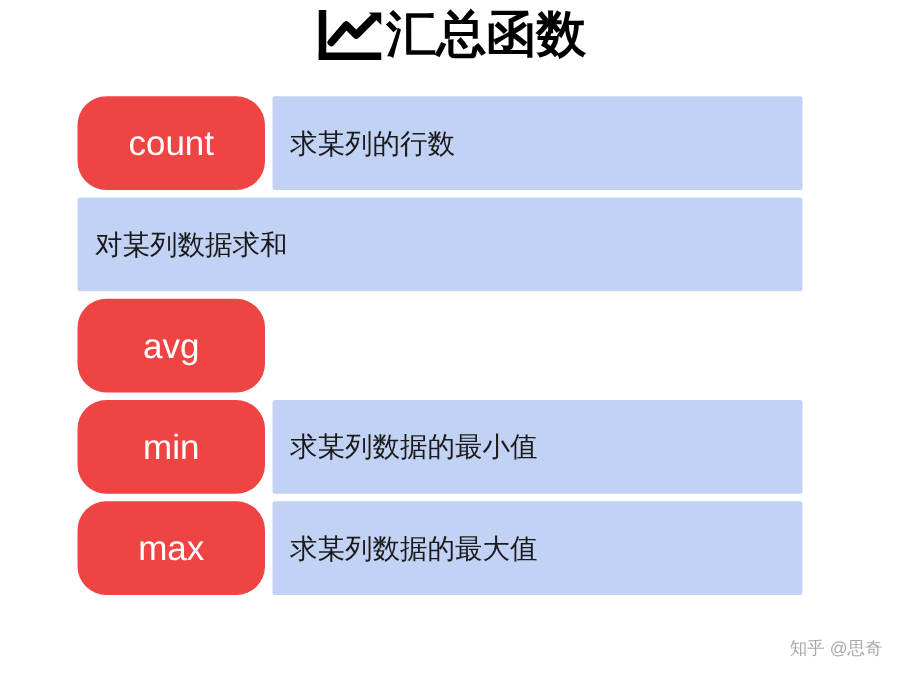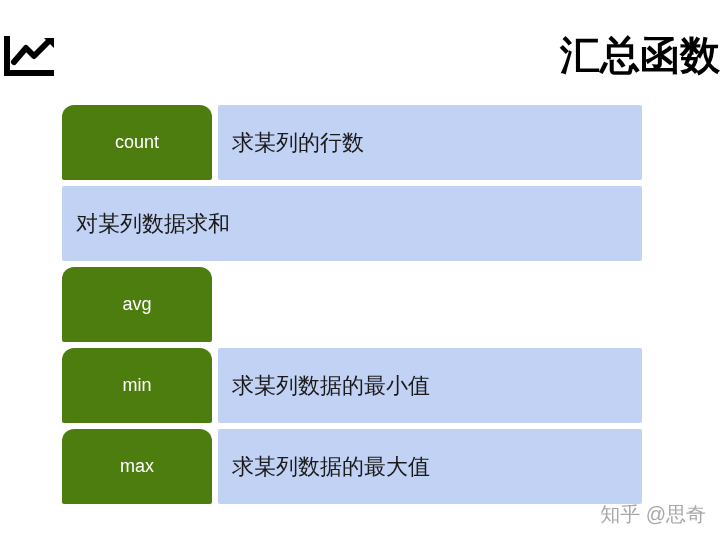"汇总函数" .header { justify-content: space-between -> center; padding-top: 28px -> none }
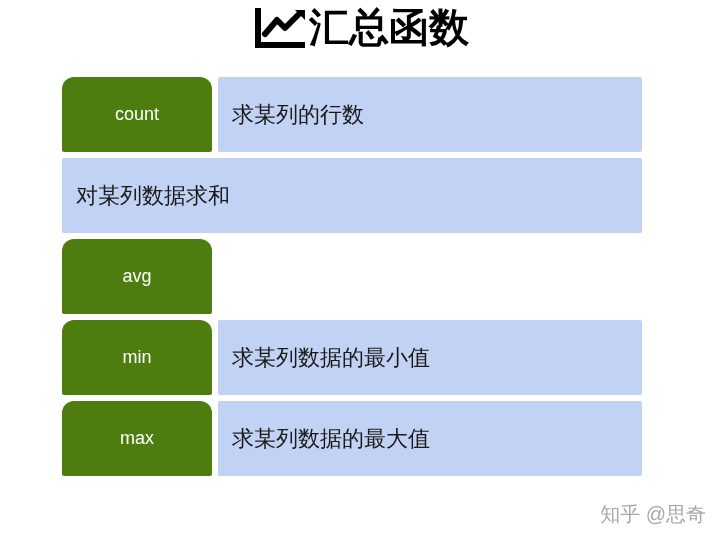"count" .cell-left { background: #4d7c0f -> #ef4444; border-radius: none -> 23px; font-size: 18px -> 28px }
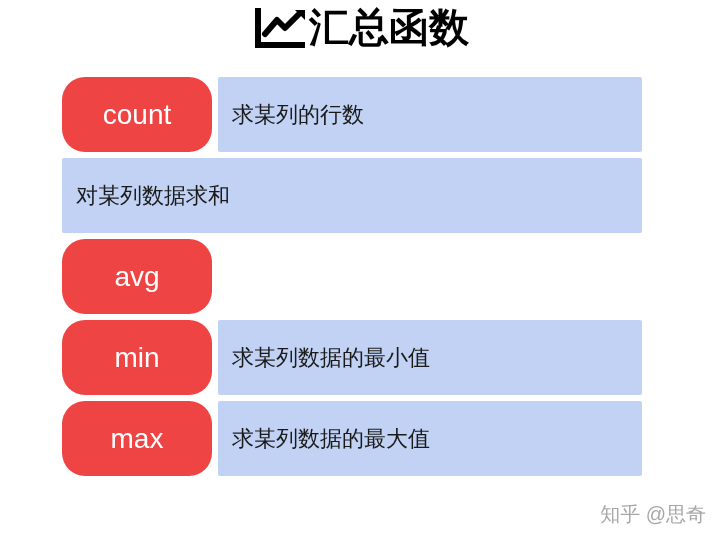"知乎 @思奇" .watermark { font-size: 20px -> 14px }
